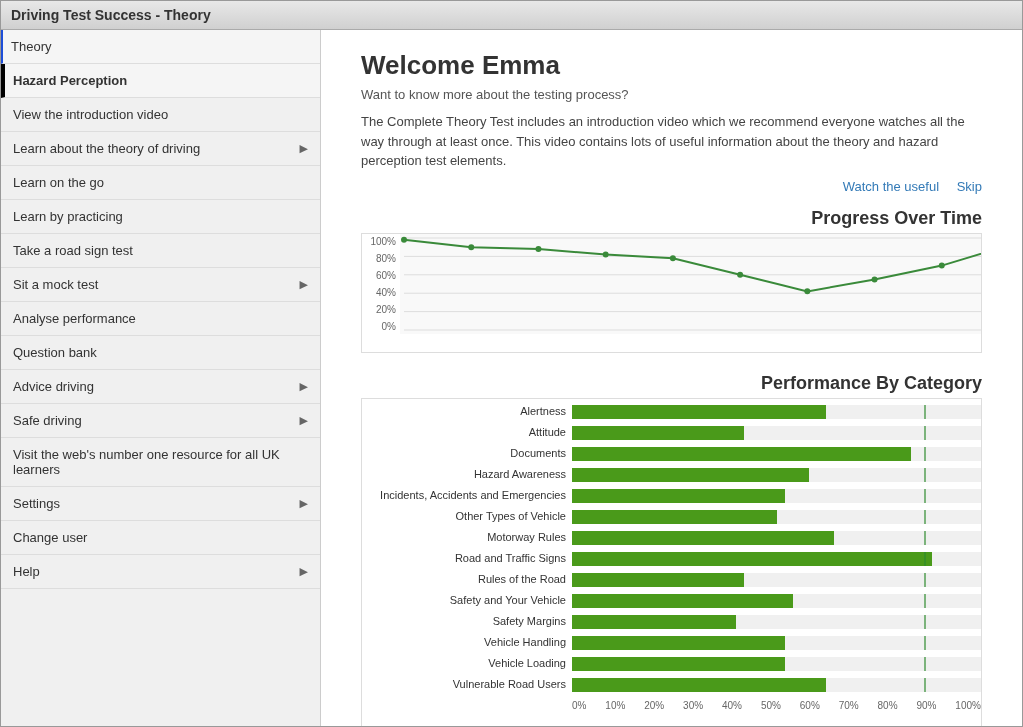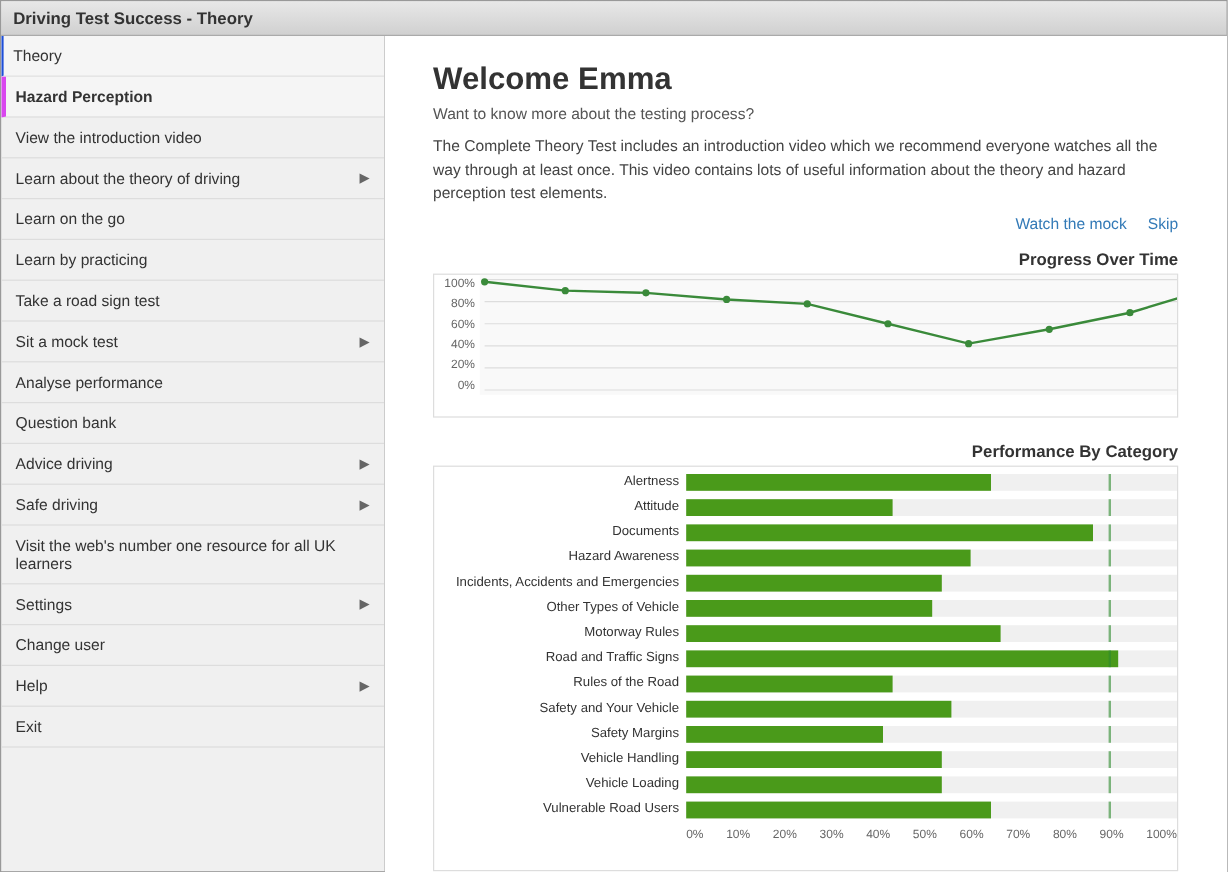"Hazard Perception" .sidebar-item.active-red { border-left: 4px solid #d946ef -> 4px solid #000000 }
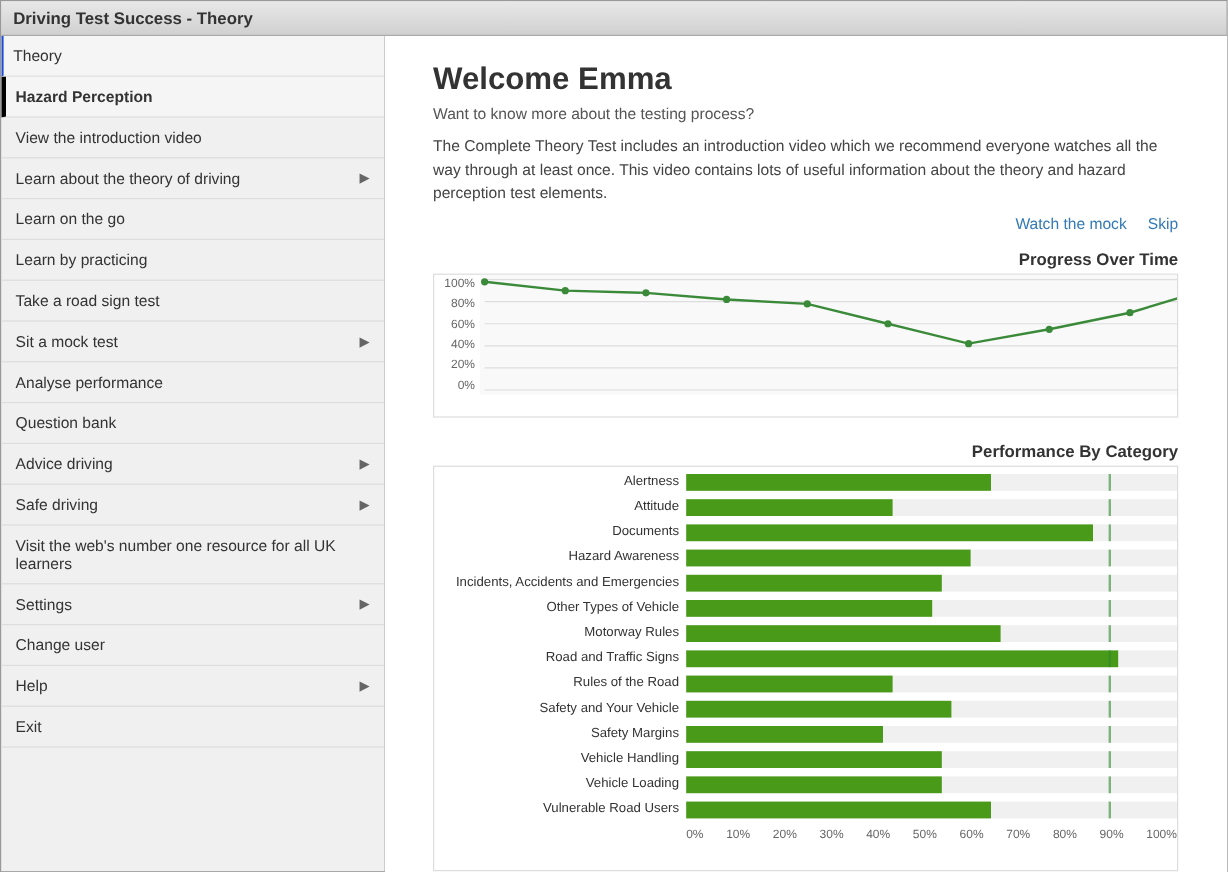"Watch the mock" a.video-link { text: mock -> useful }
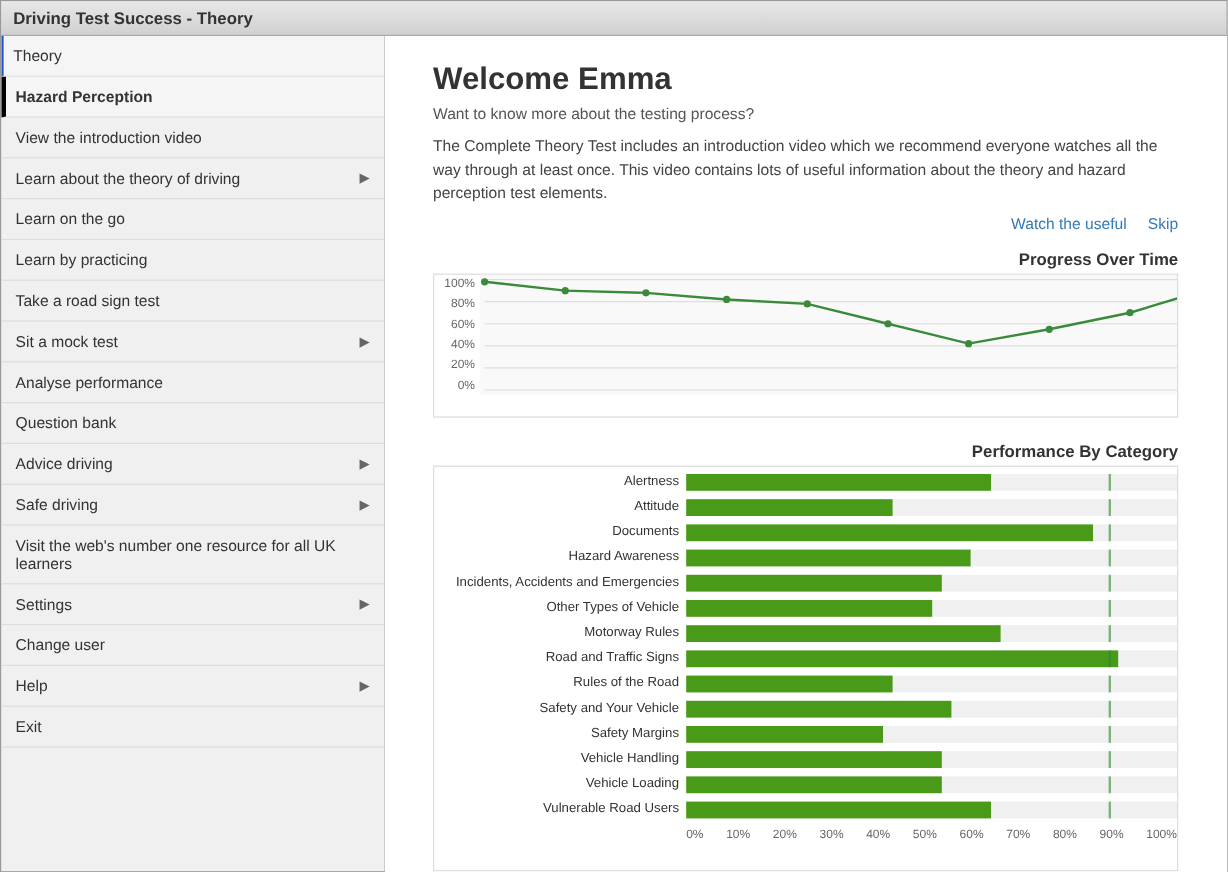"Progress Over Time" .chart-title { font-size: 14px -> 18px }
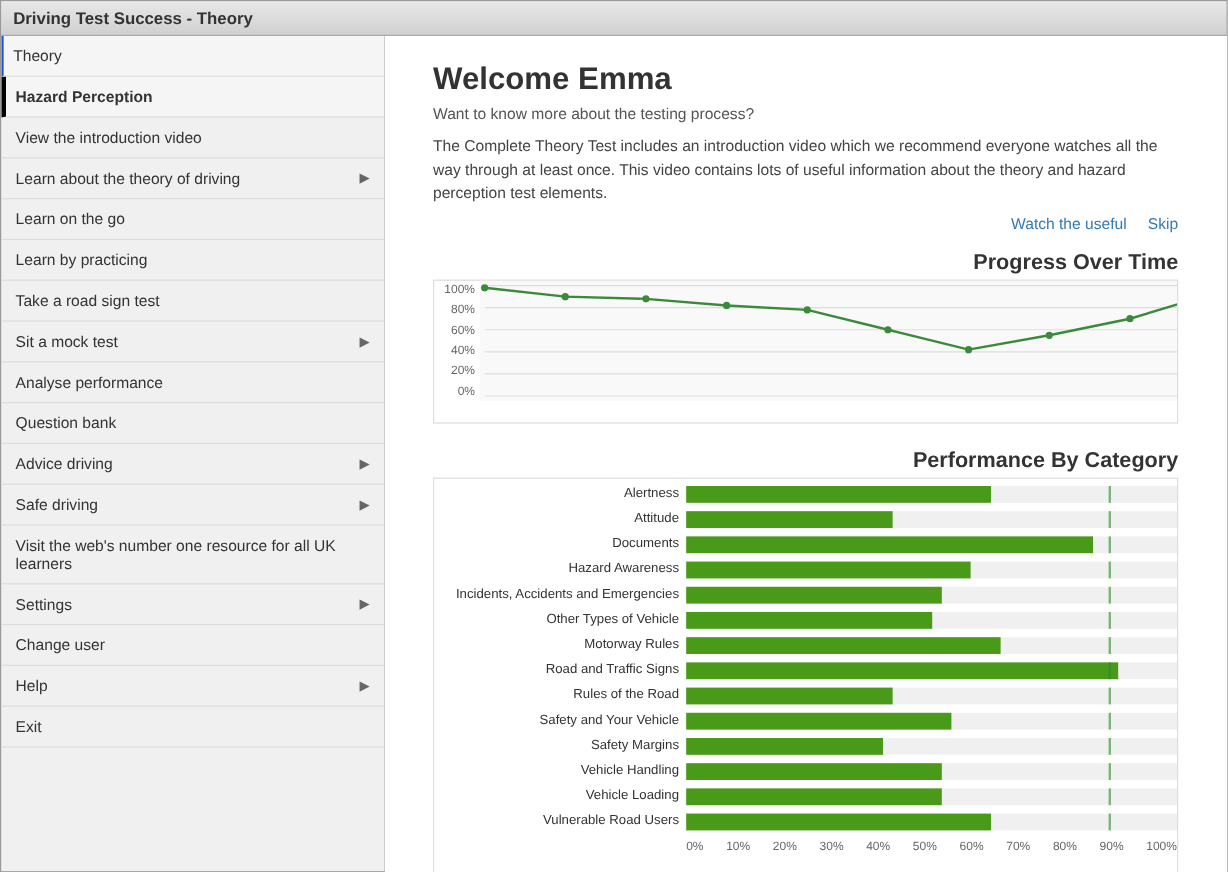"Exit" div.sidebar-item { html: <div> <span>Exit</span> </div> -> none }
